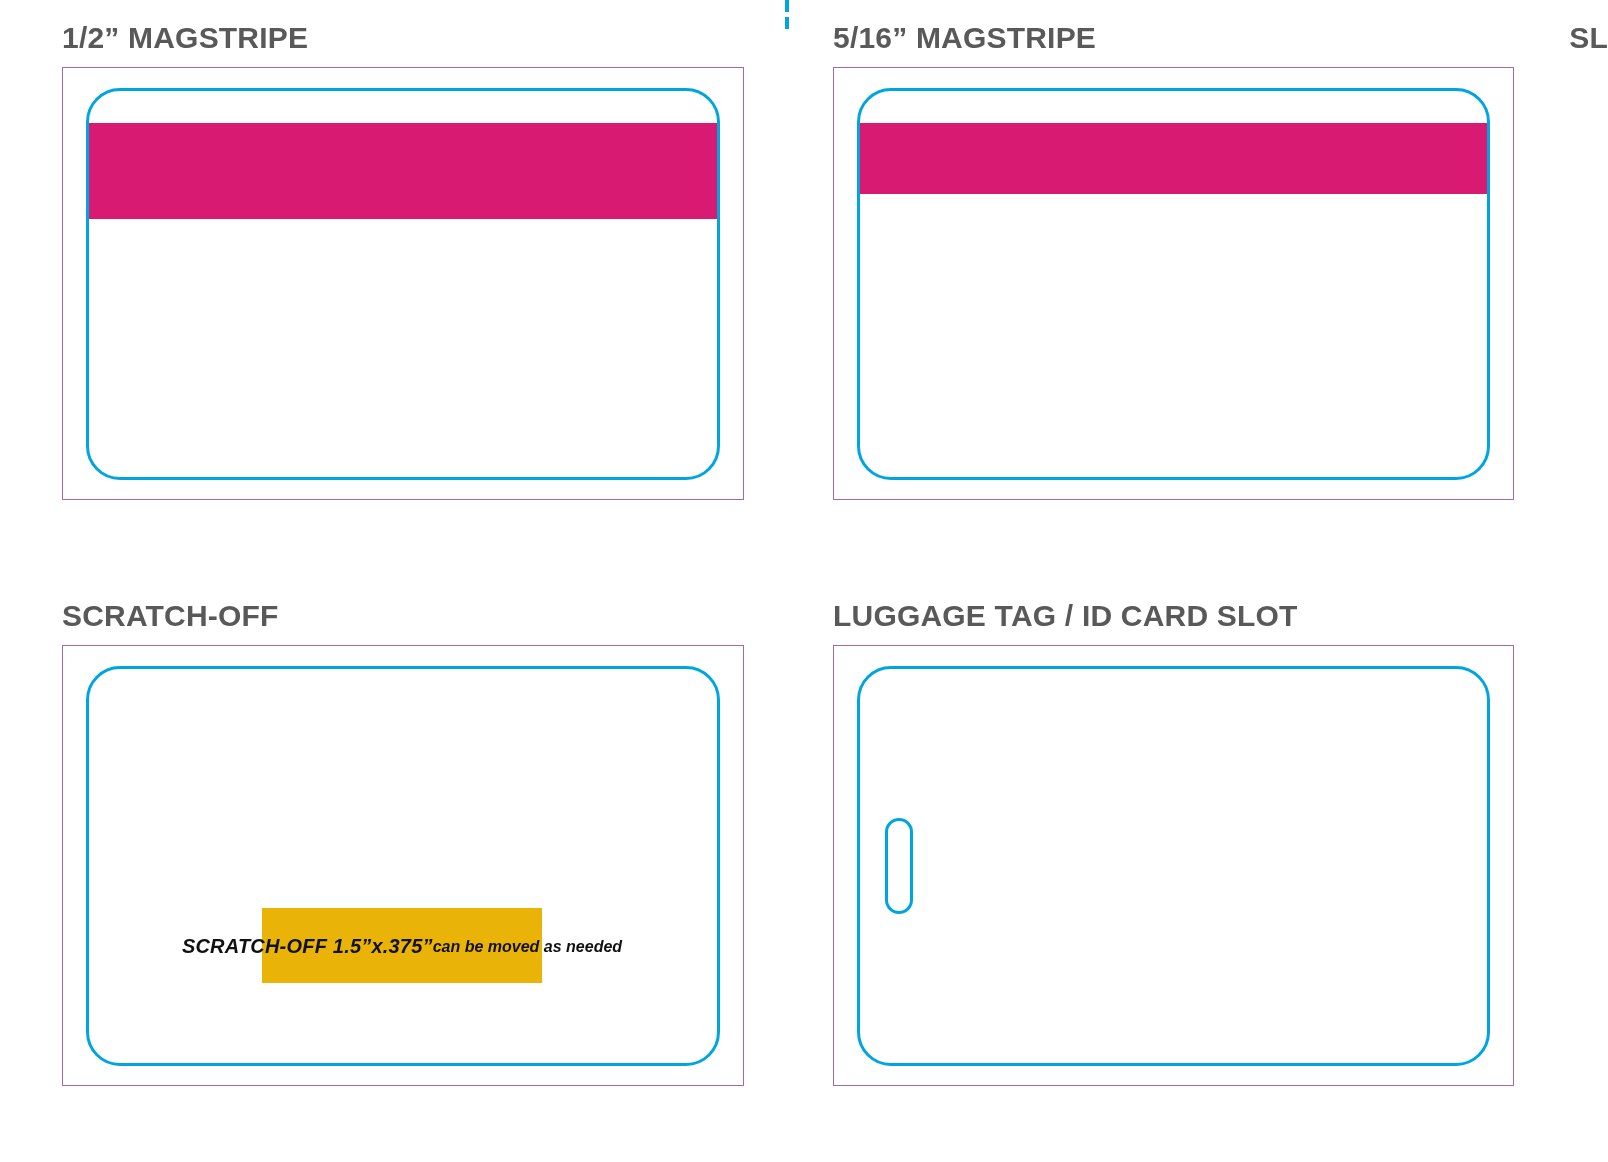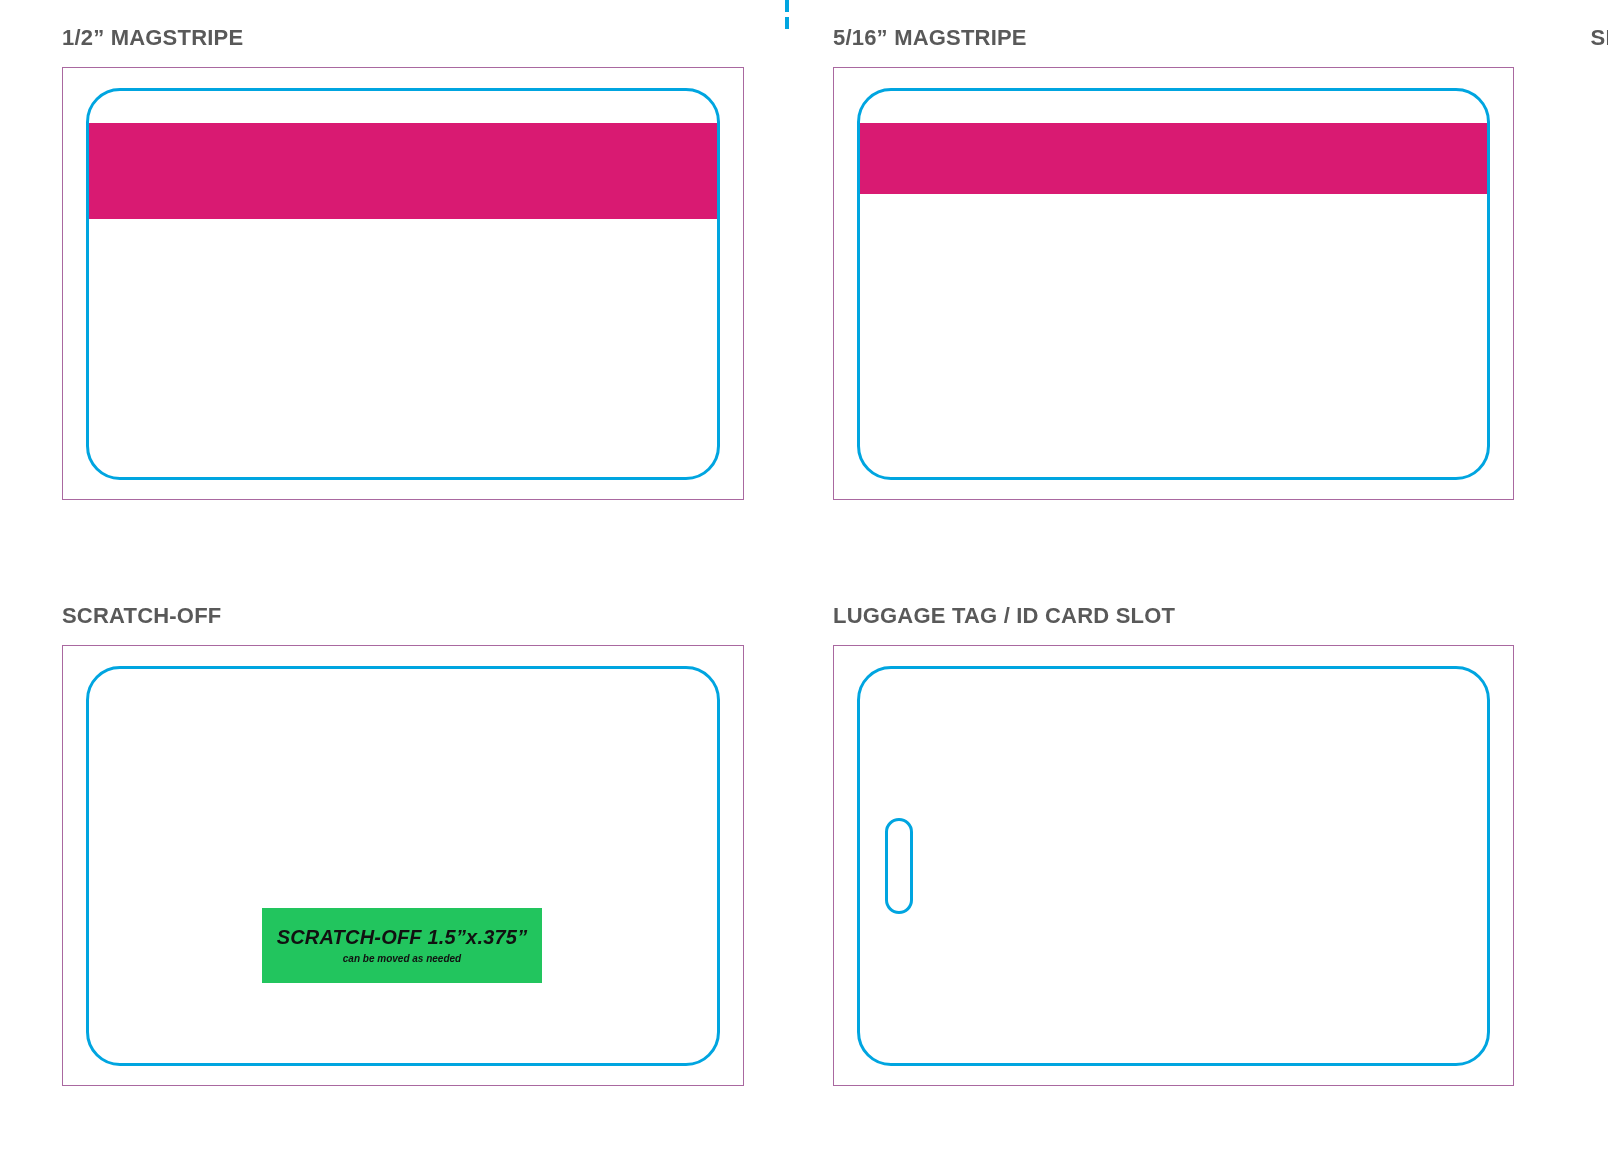"1/2” MAGSTRIPE" .panel-label { font-size: 22px -> 30px }
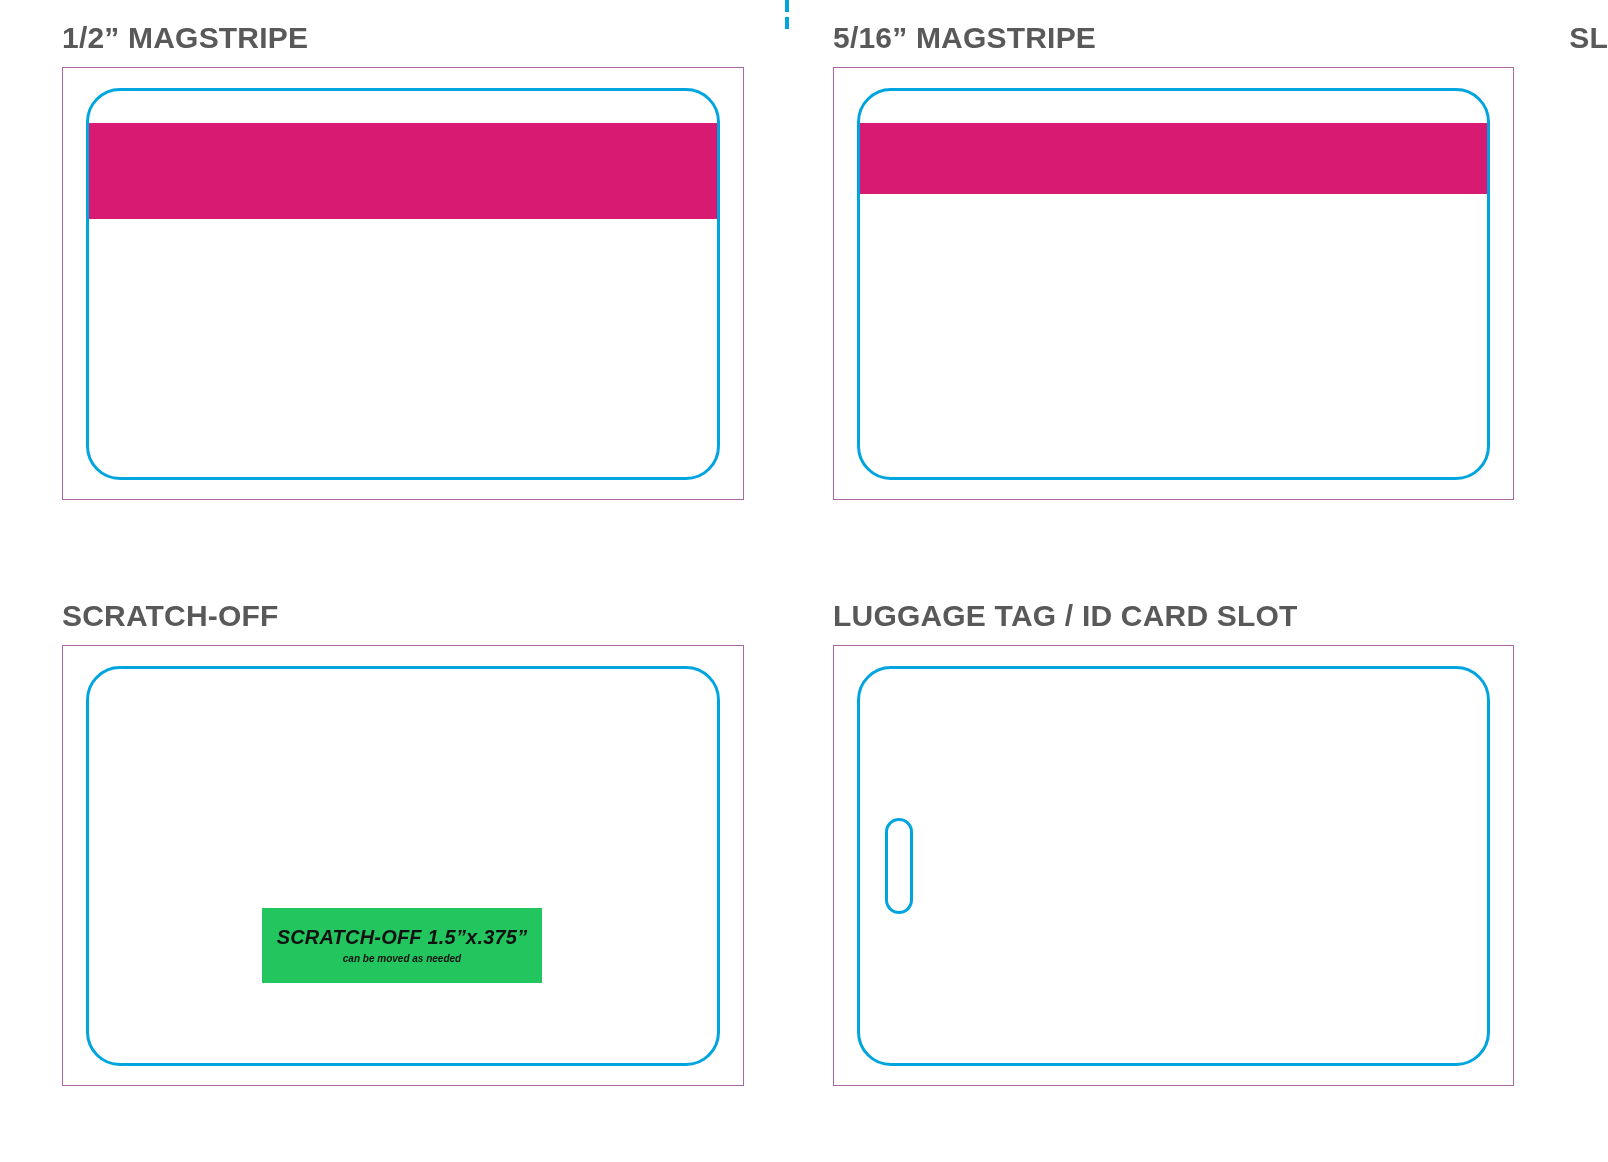"SCRATCH-OFF 1.5”x.375”" .scratch-patch { background: #22c55e -> #eab308; flex-direction: column -> row }
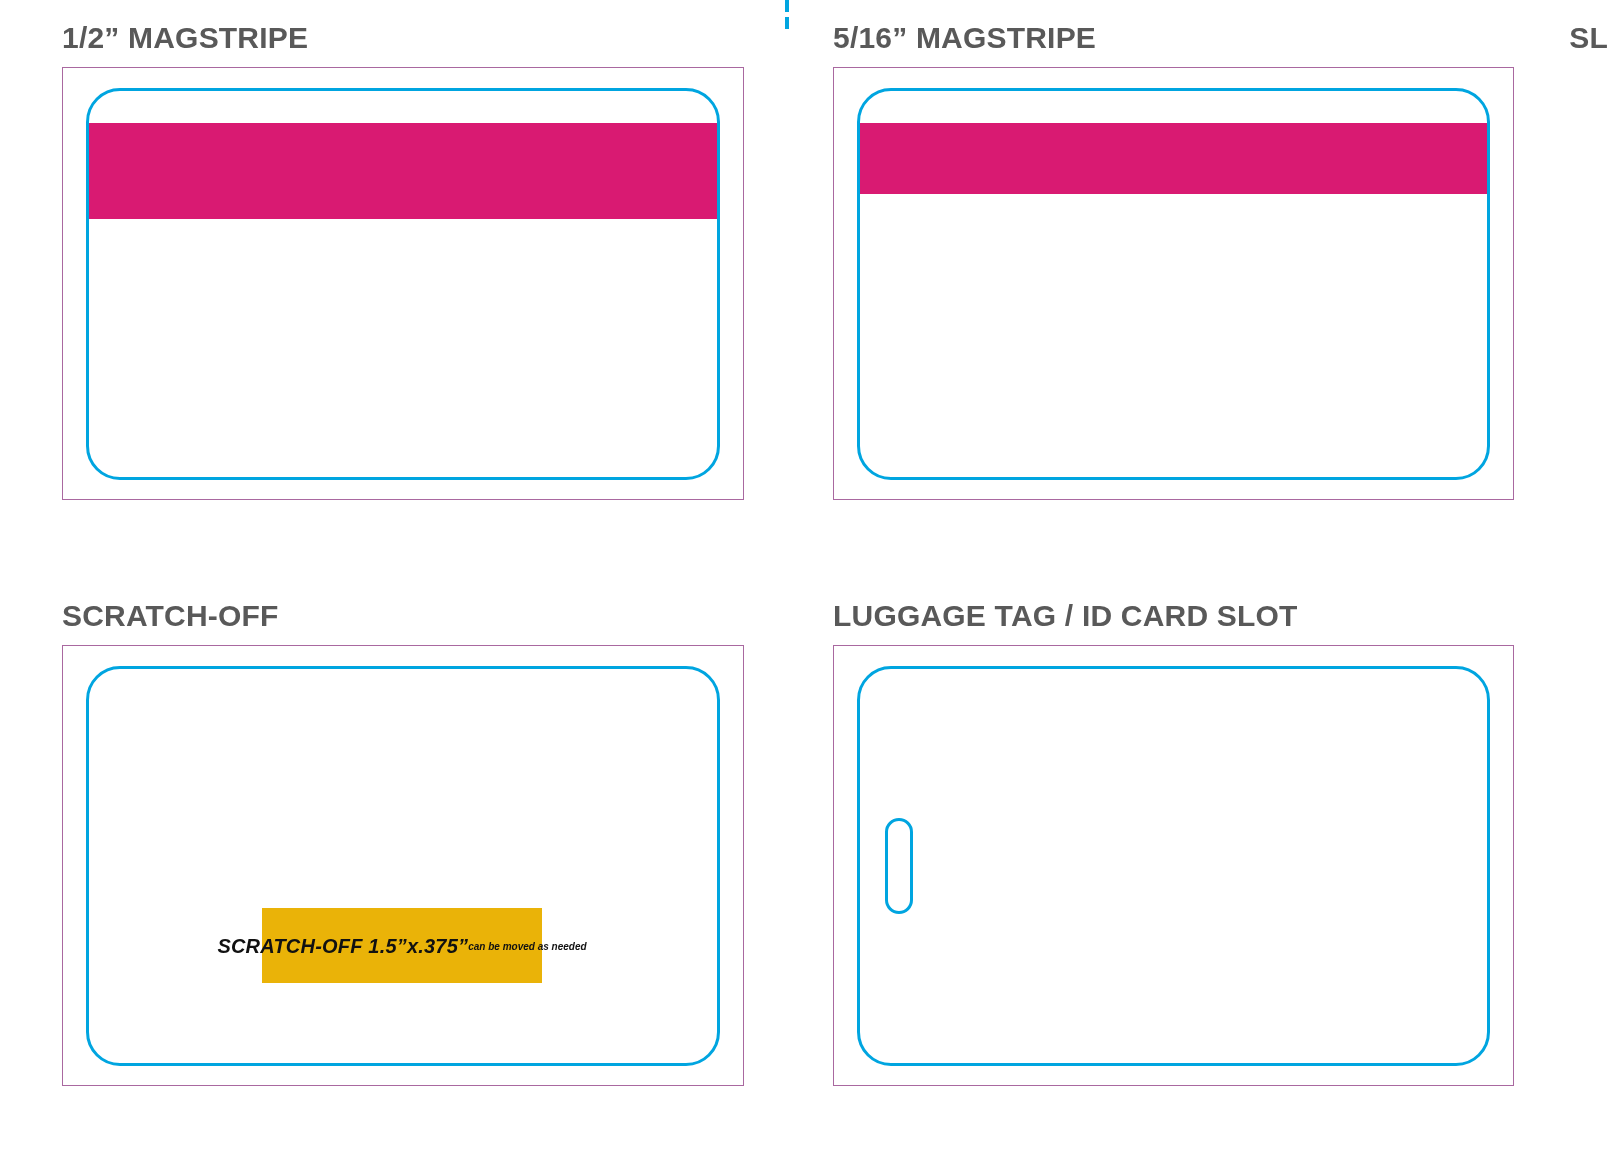"can be moved as needed" .scratch-line2 { font-size: 10px -> 16px }
